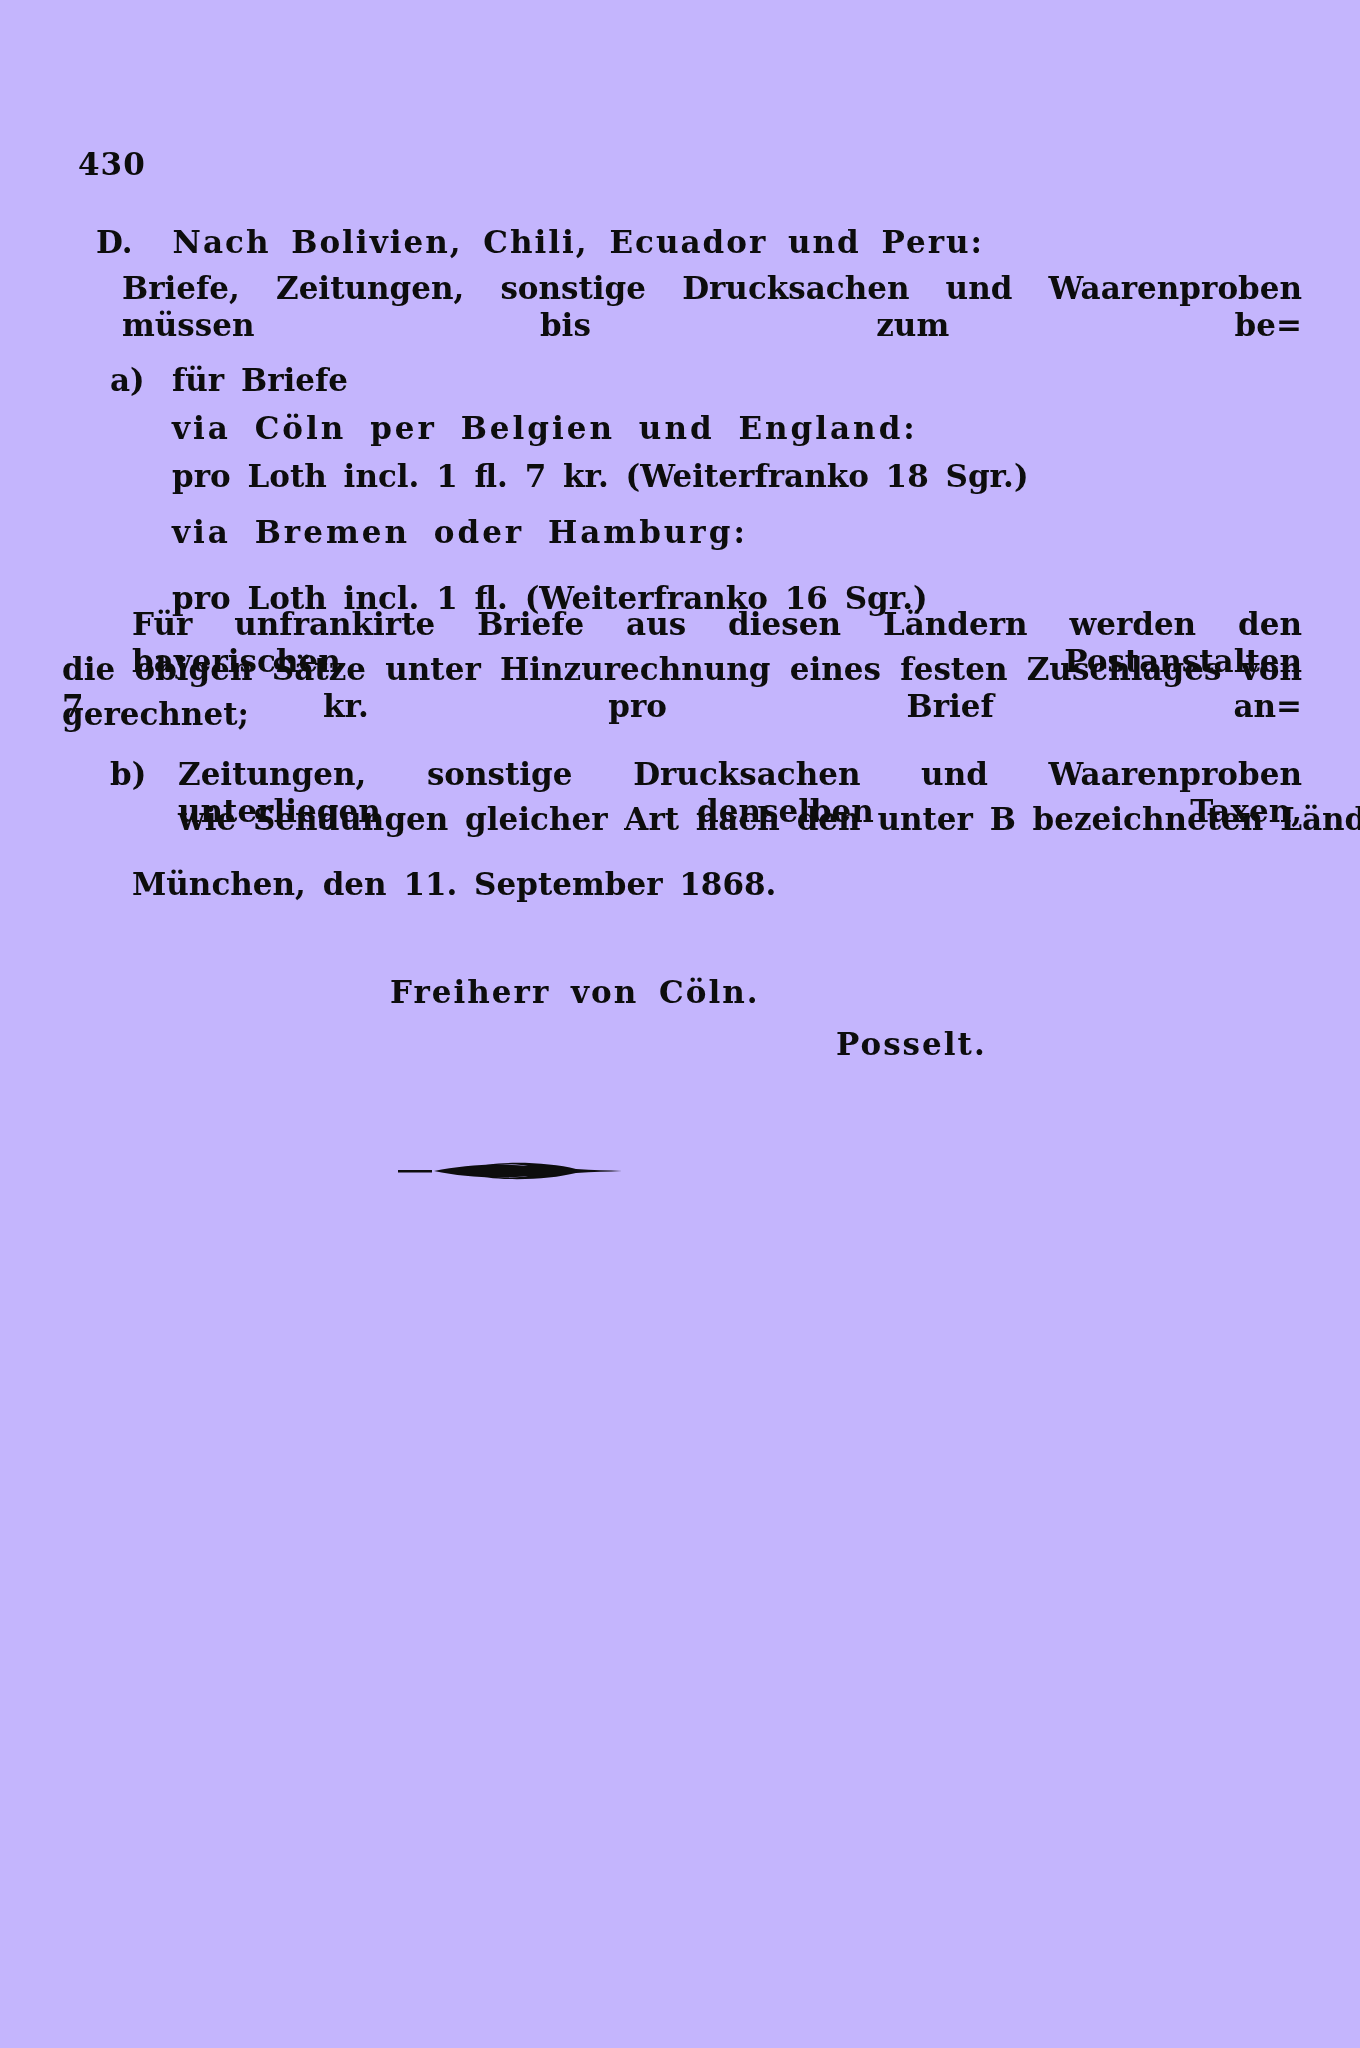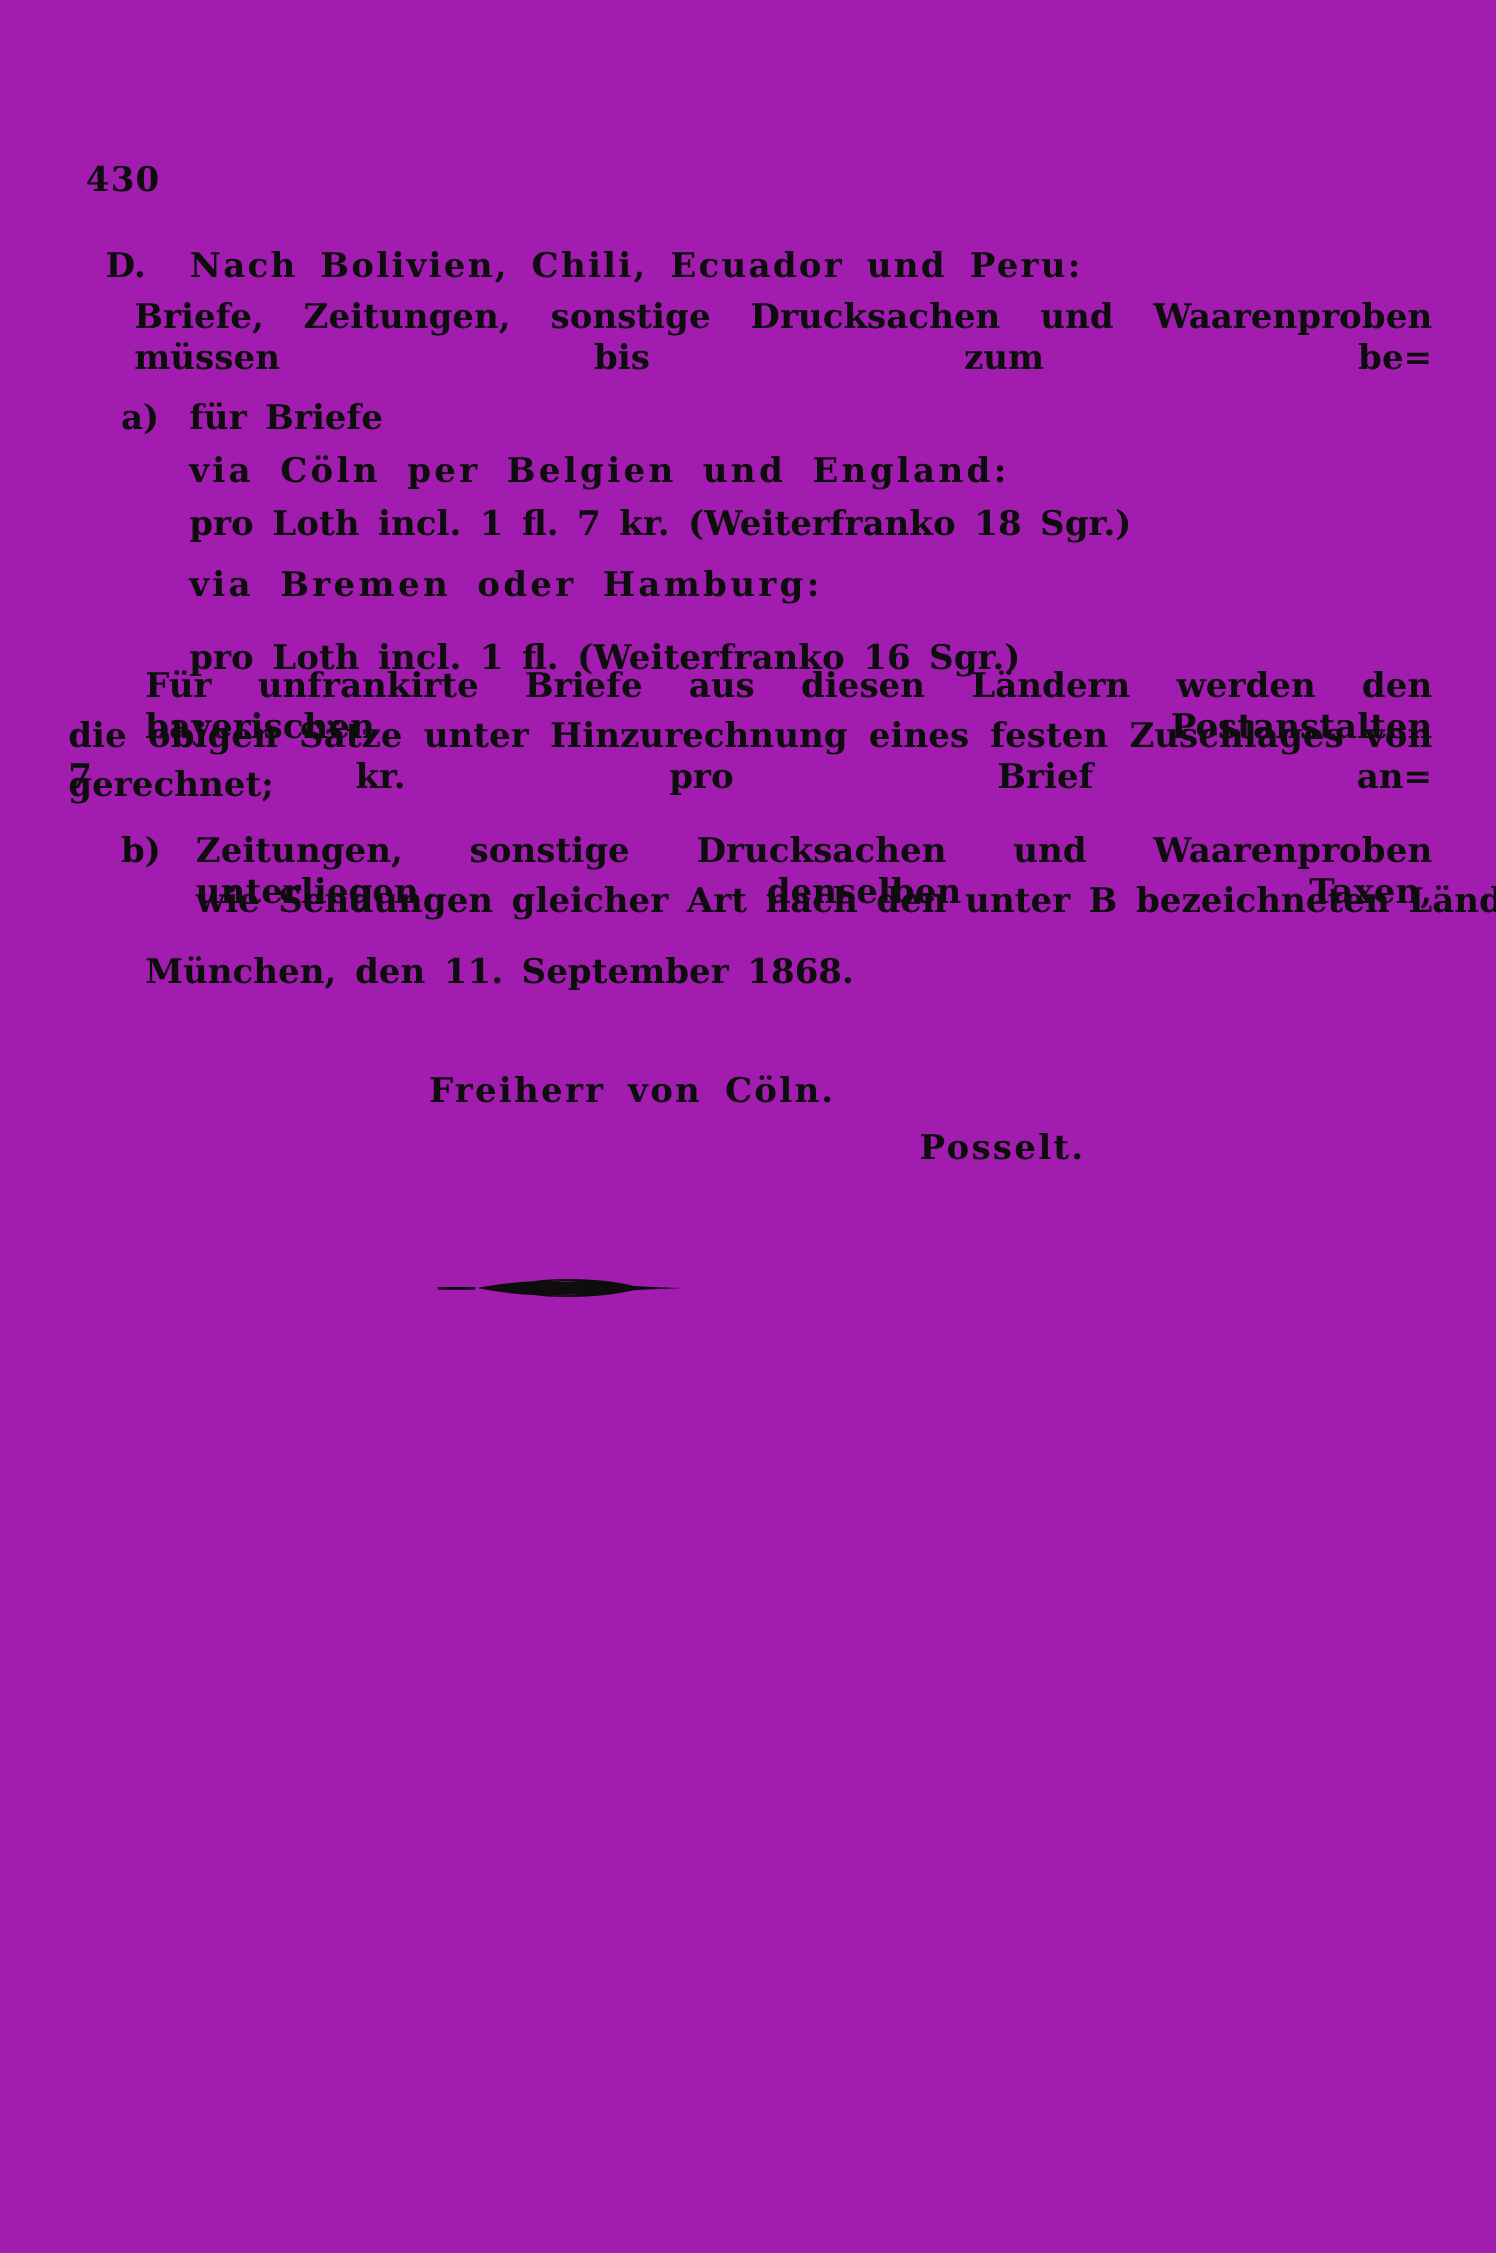"430" .page { background: #a21caf -> #c4b5fd }
